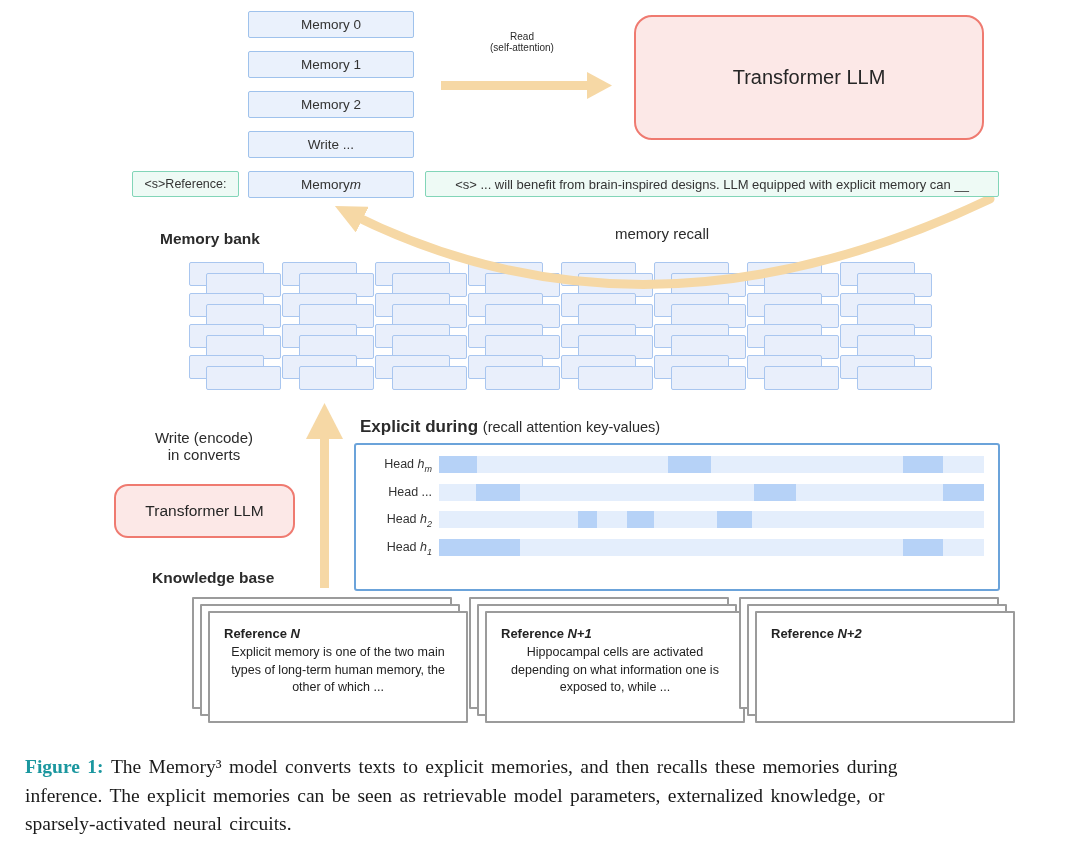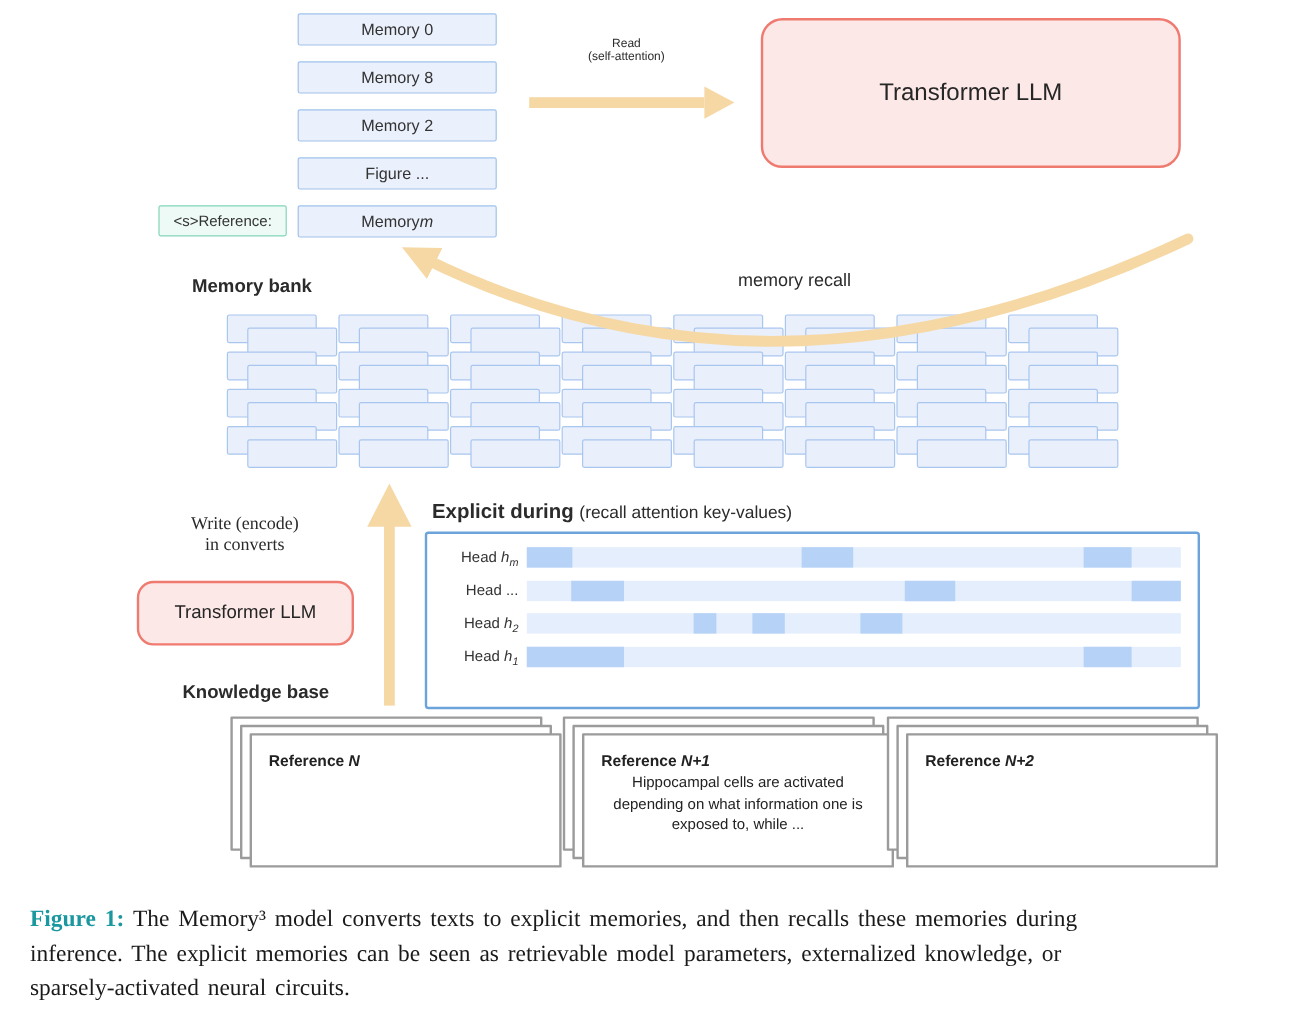"Memory 8" div.membox { text: 8 -> 1 }
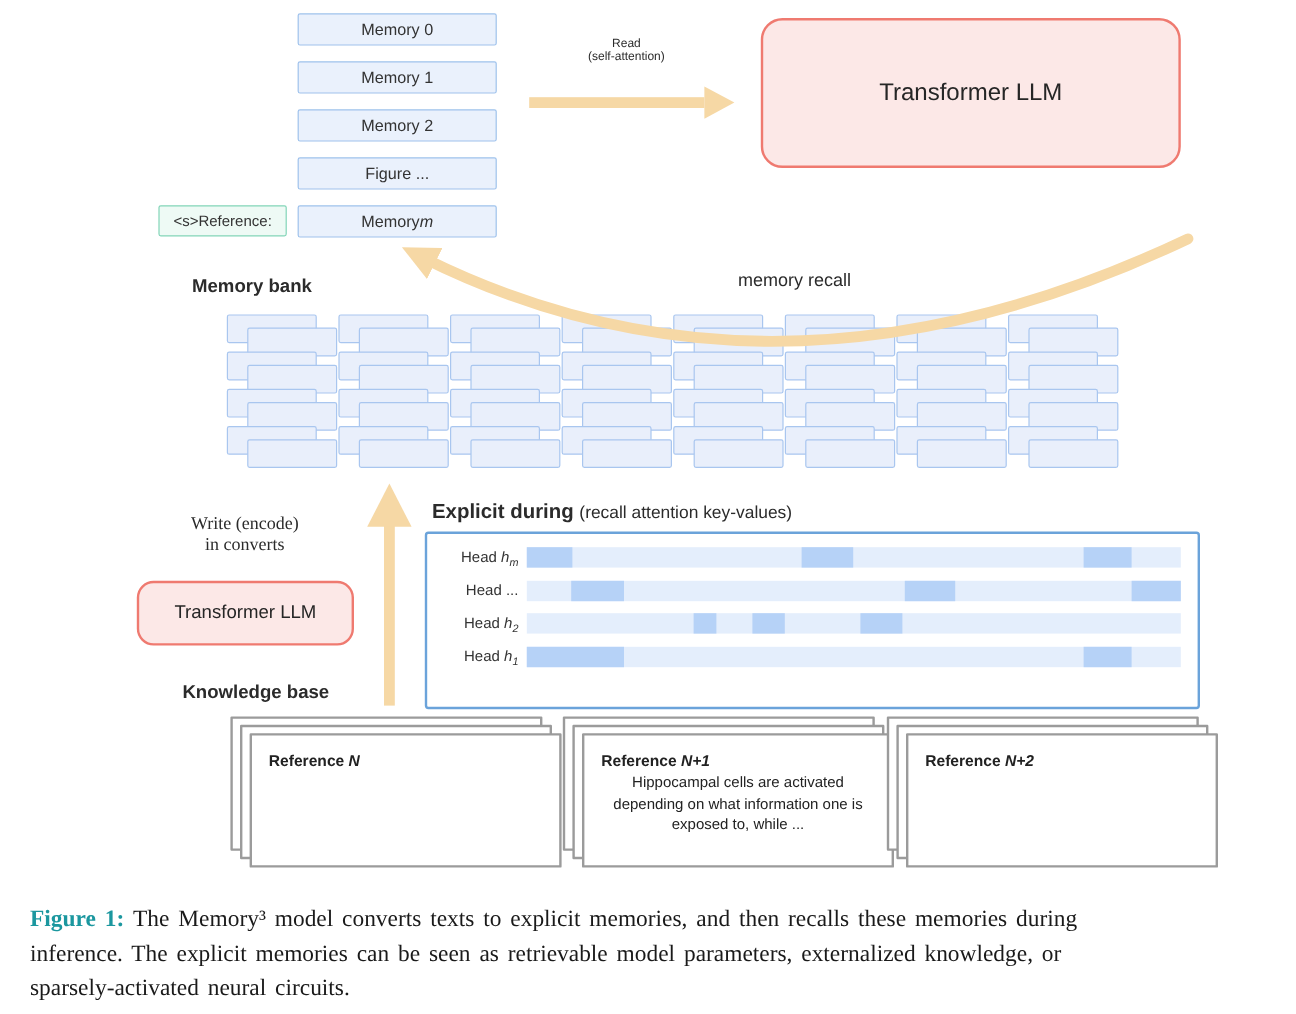"Figure ..." div.membox { text: Figure -> Write }
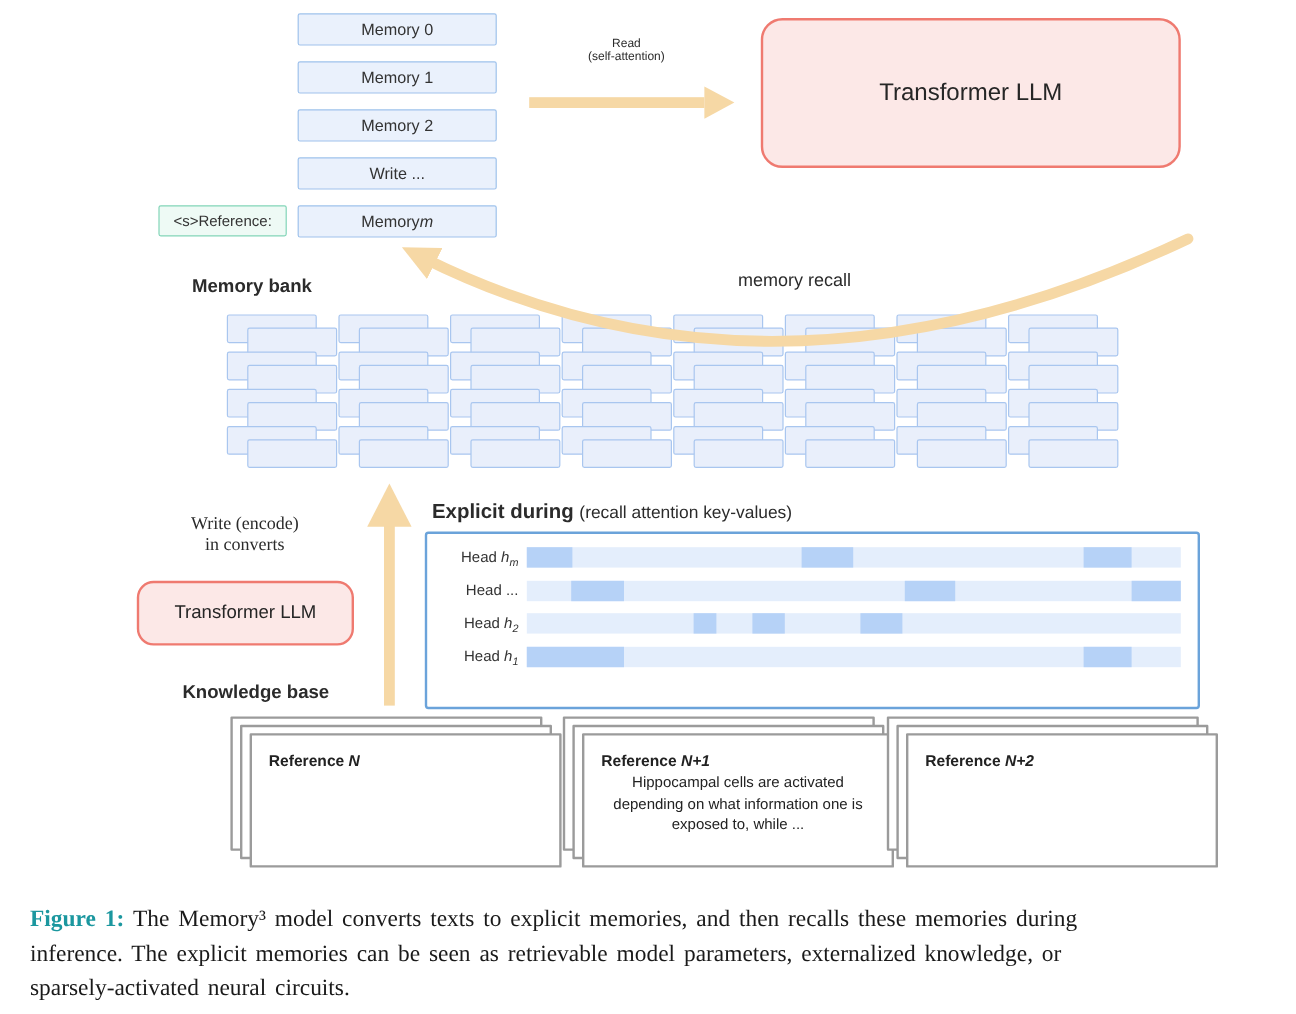"<s> ... will benefit from" div.greenbox { html: none -> <div>&lt;s&gt; ... will benefit from brain-inspired designs. LLM equipped with explicit memory can __</div> }
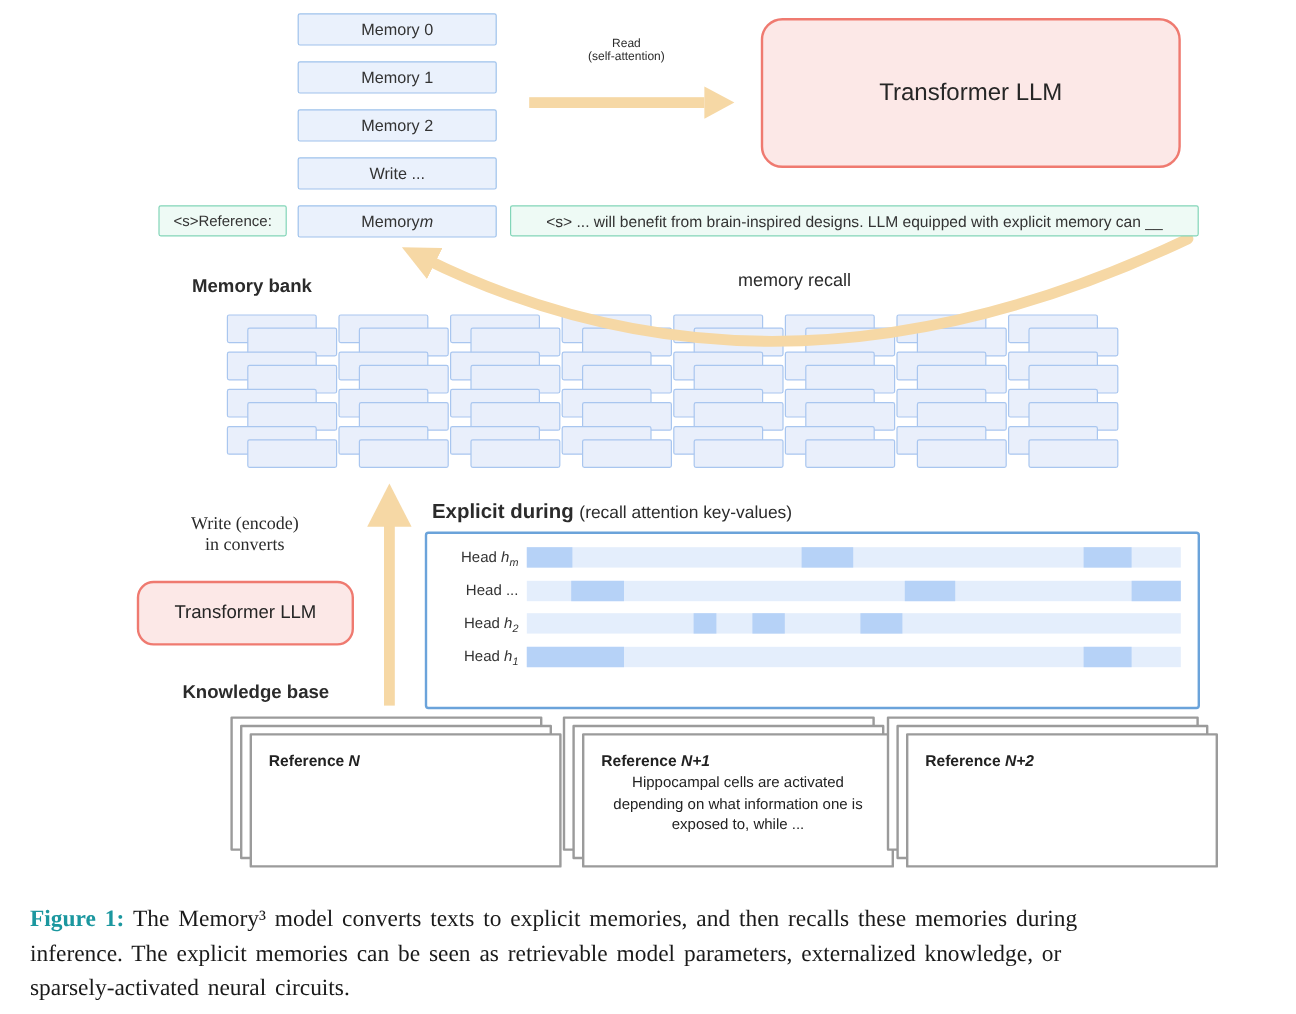"Write (encode)" div.lbl { font-family: Liberation Serif, serif -> none }
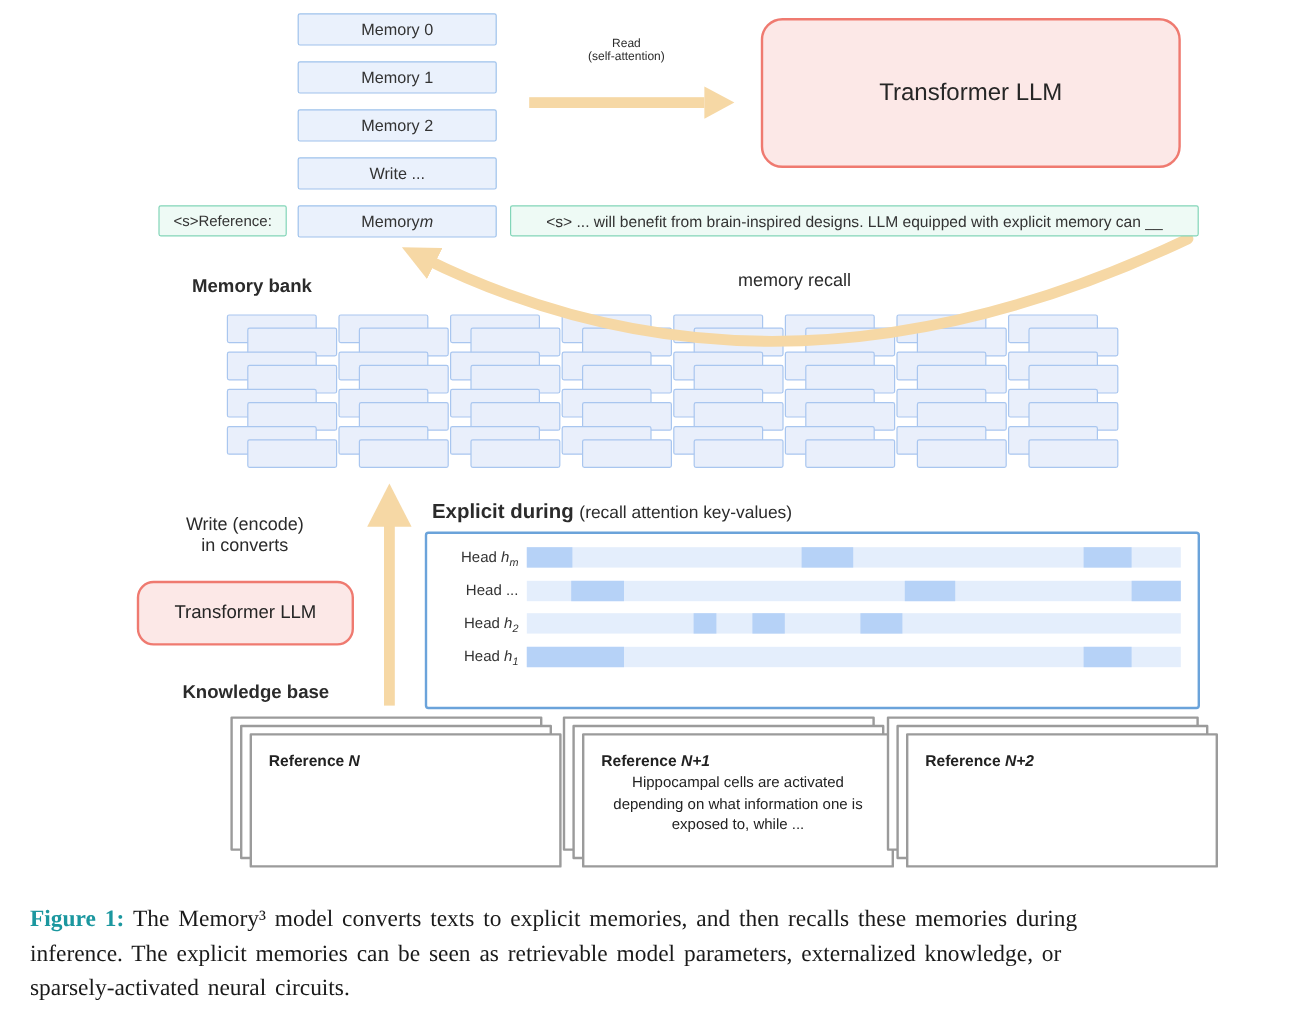"Explicit memory is one of" div.card-body { html: none -> <div>Explicit memory is one of the two main types of long-term human memory, the other of which ...</div> }
